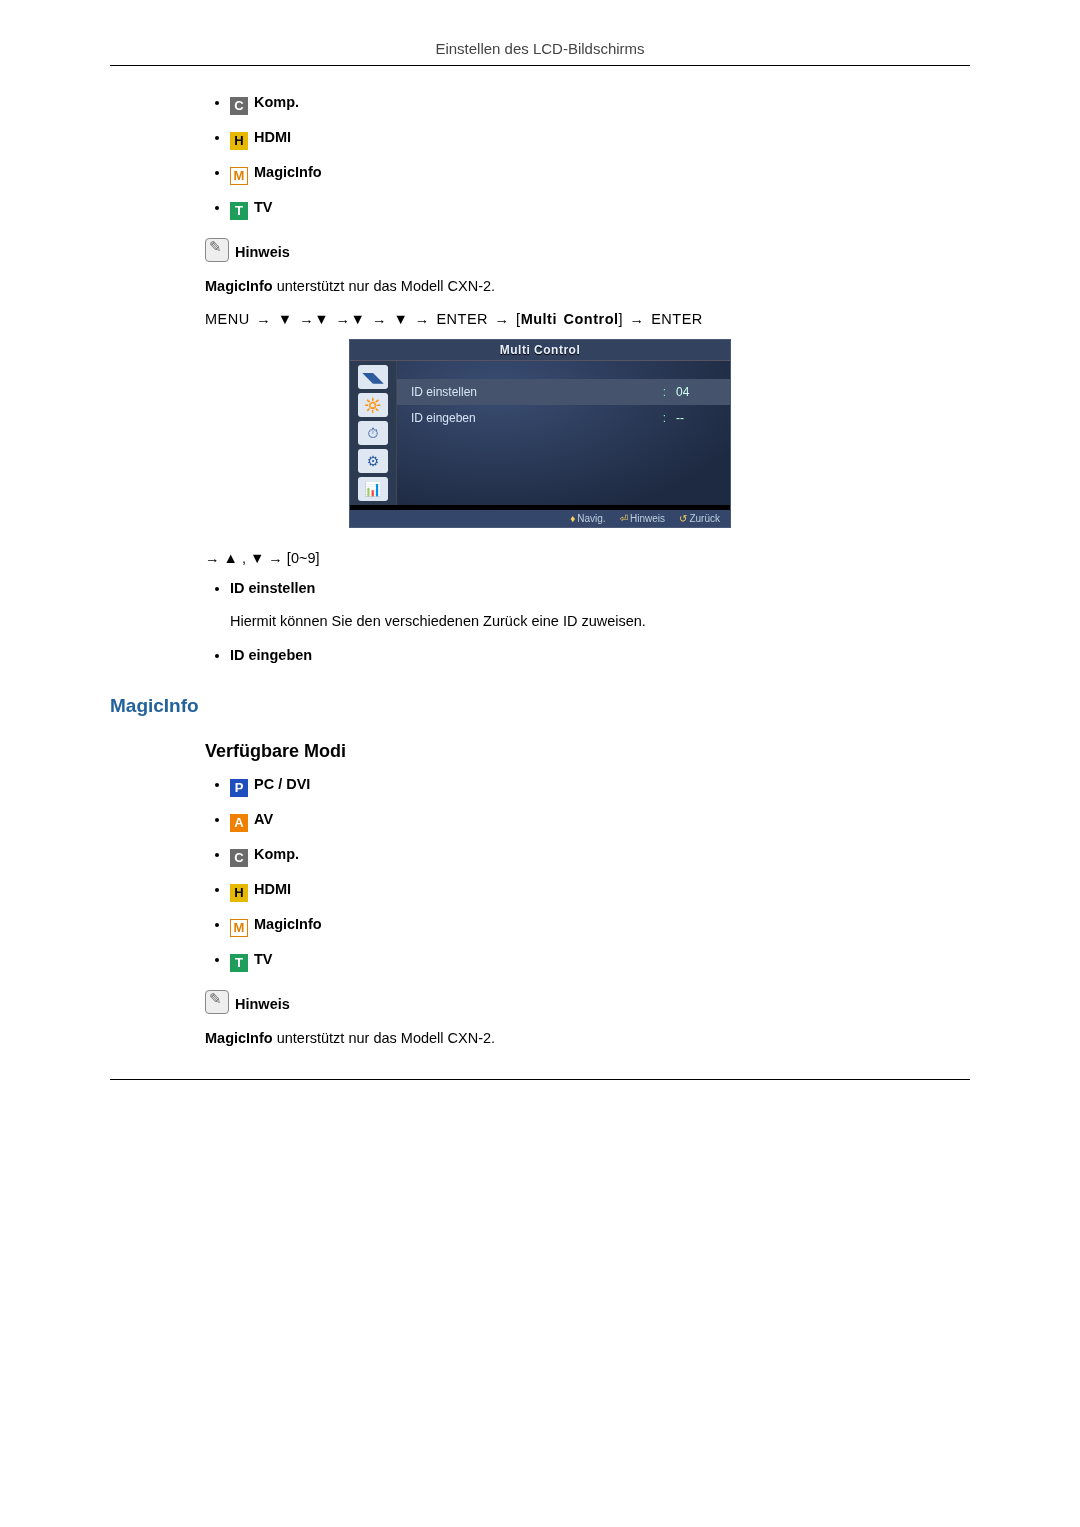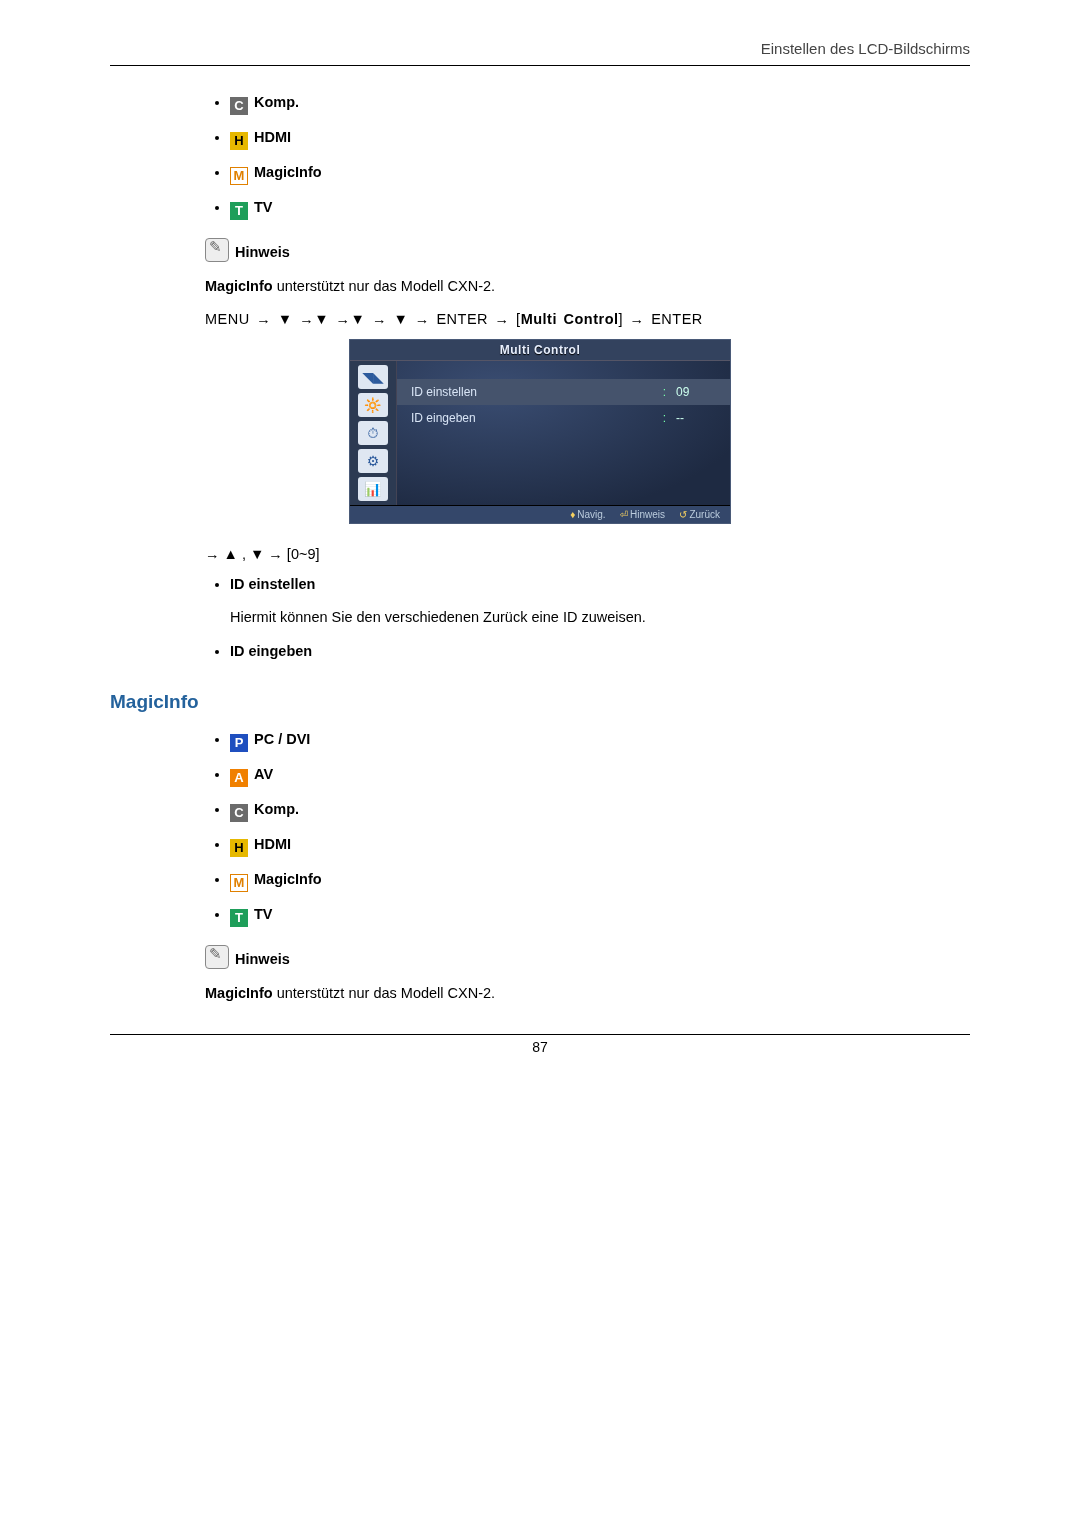"Einstellen des LCD-Bildschirms" .hdr { text-align: right -> center }
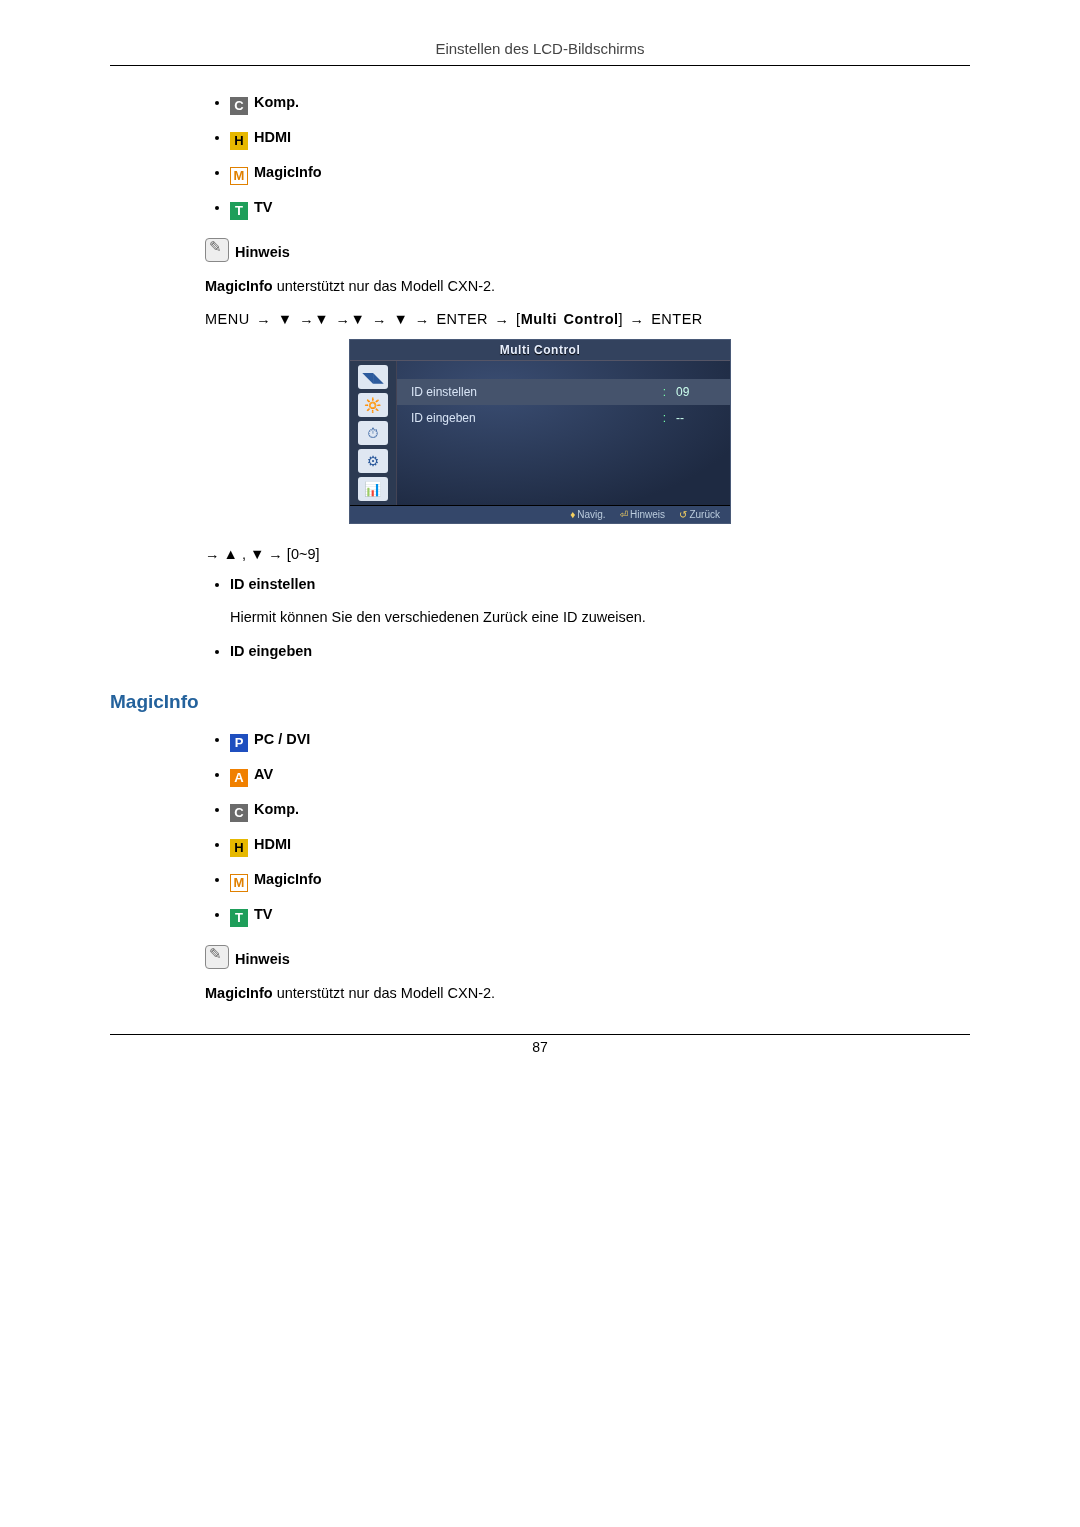"09" span.val { text: 09 -> 04 }
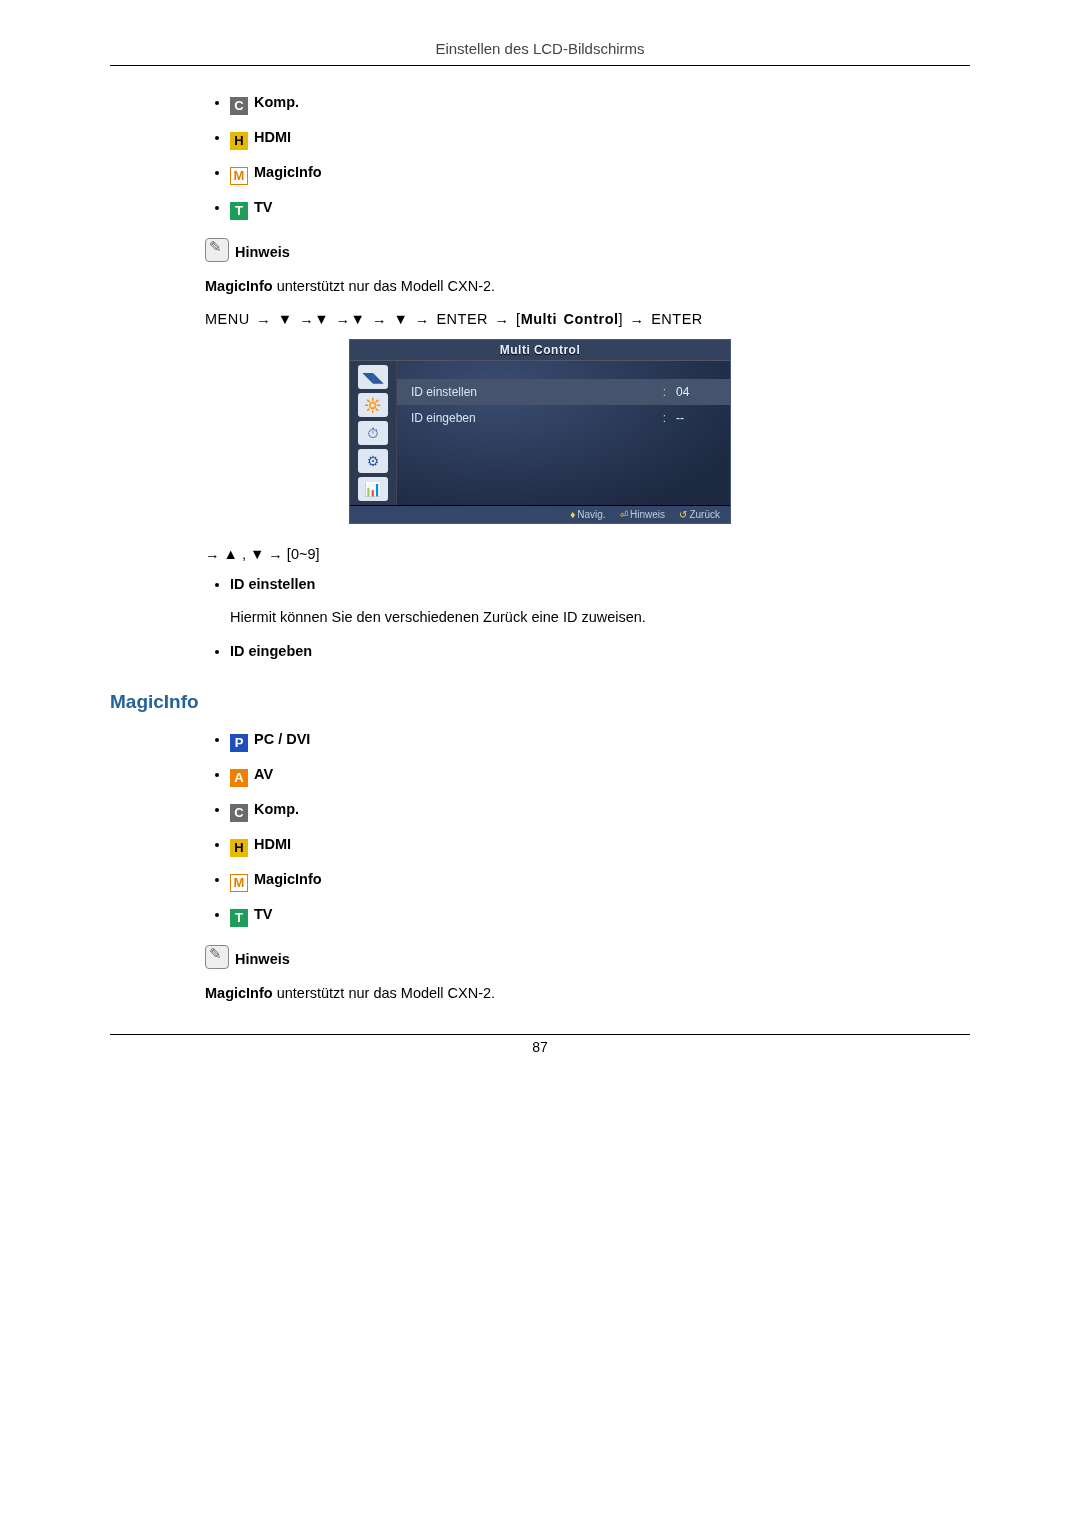"♦ Navig." .osd .foot { border-top: 1px solid #000000 -> 5px solid #000000 }
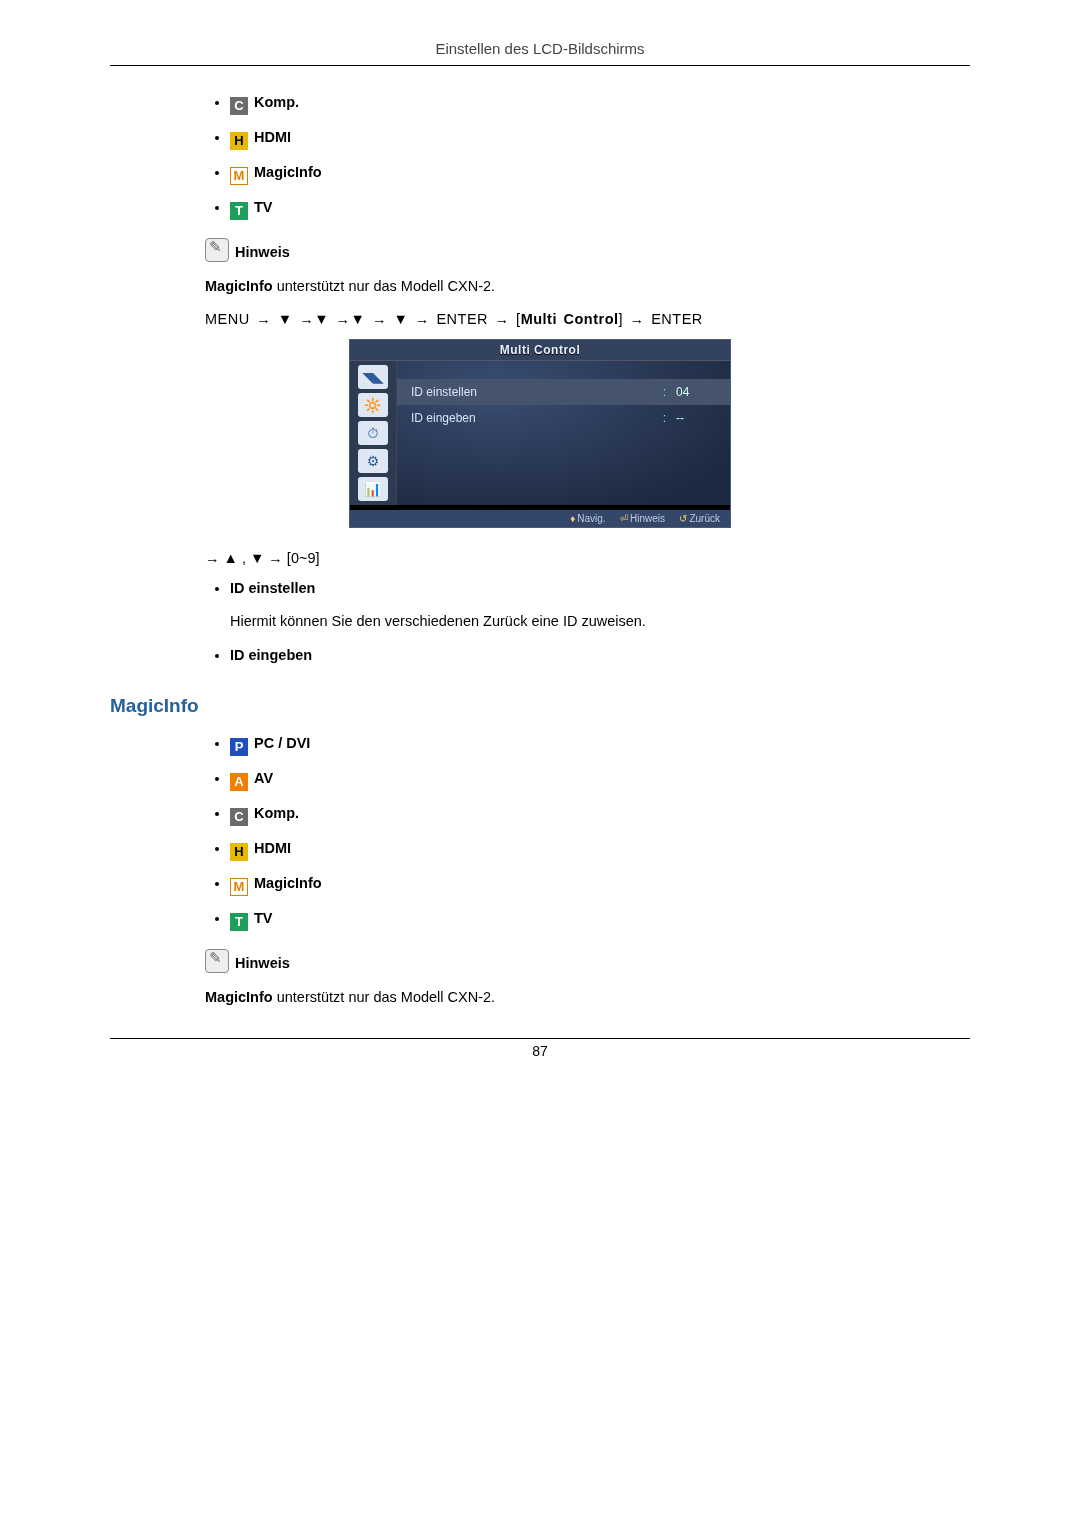"Verfügbare Modi" h3.sub { html: none -> <h3>Verfügbare Modi</h3> }
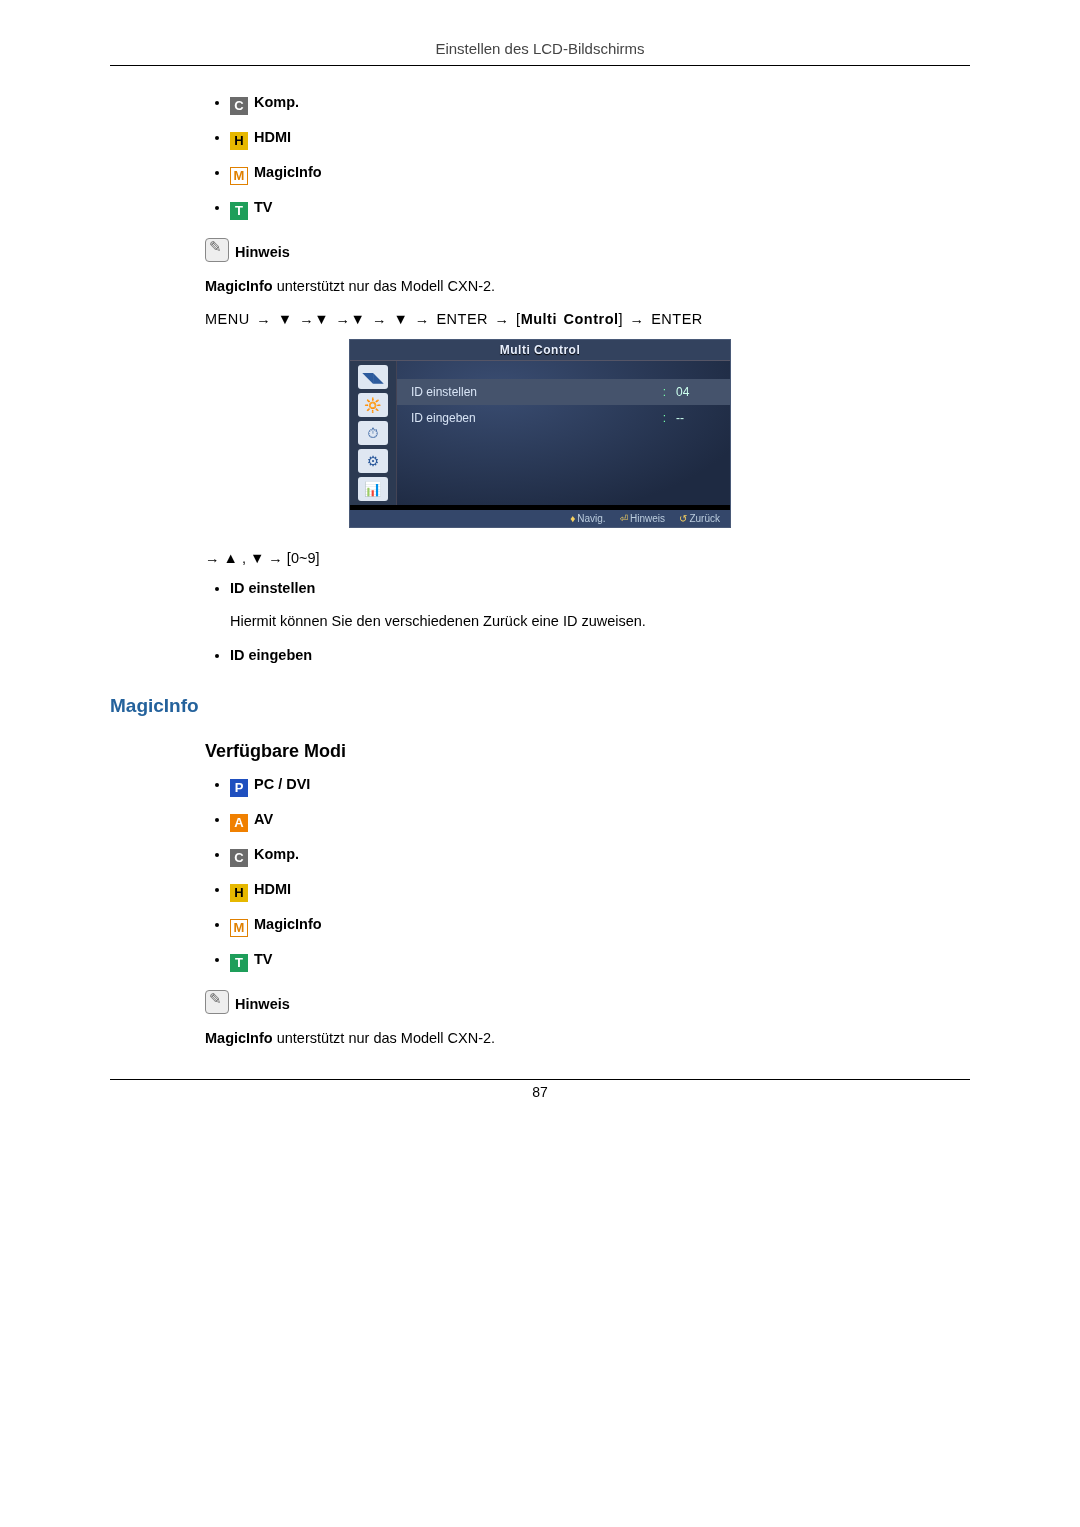"87" div.pagenum { html: <div>87</div> -> none }
